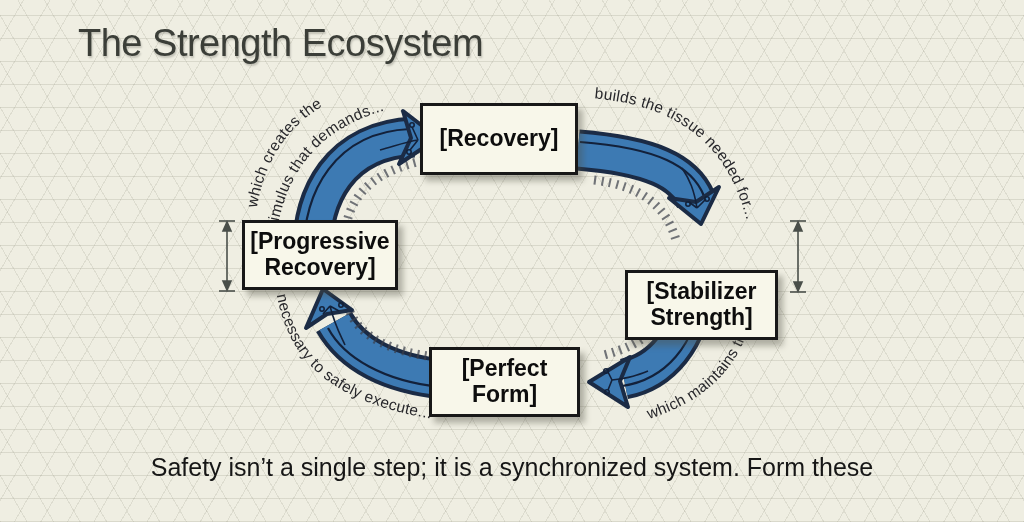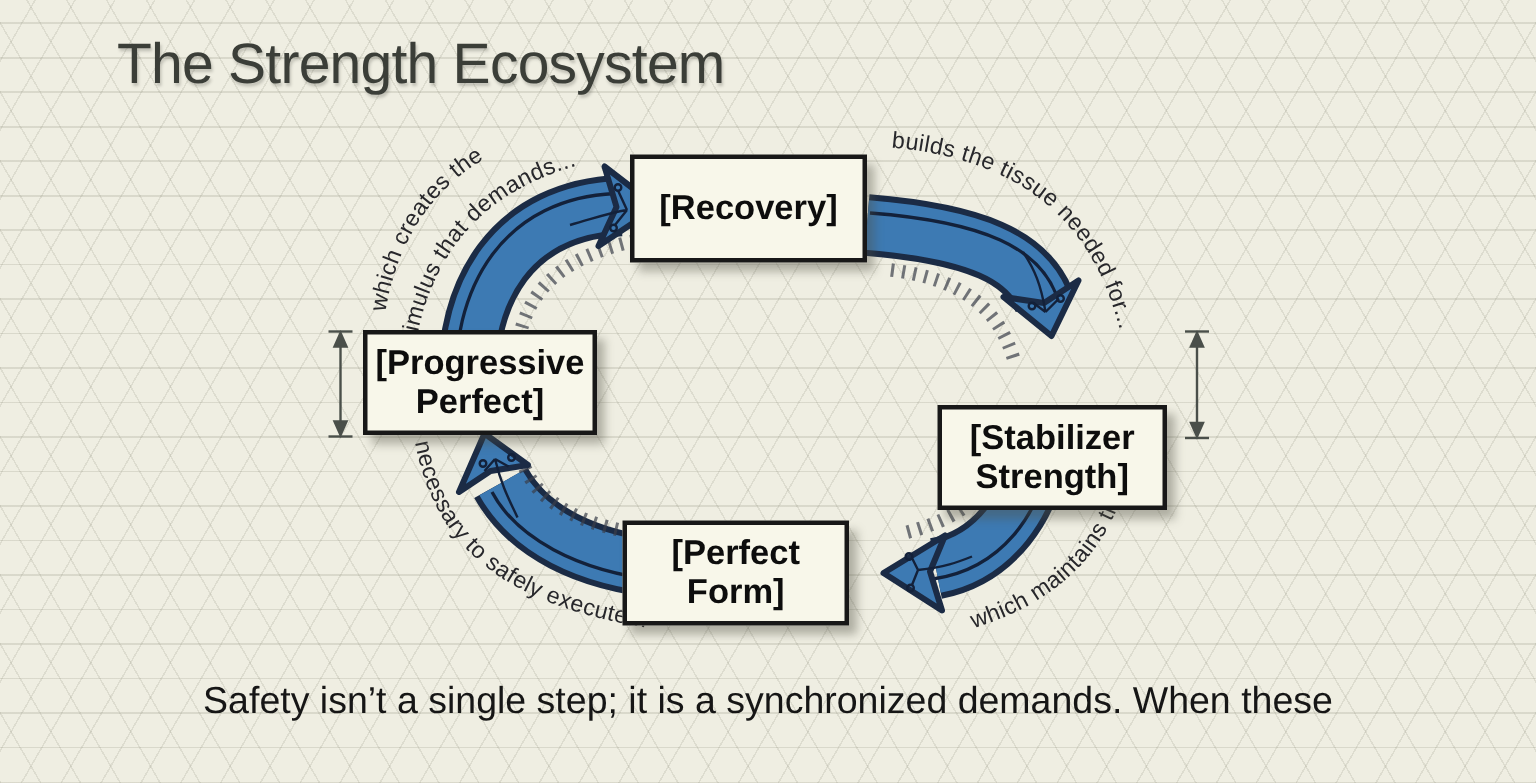"[Progressive Perfect]" span { text: Perfect -> Recovery }
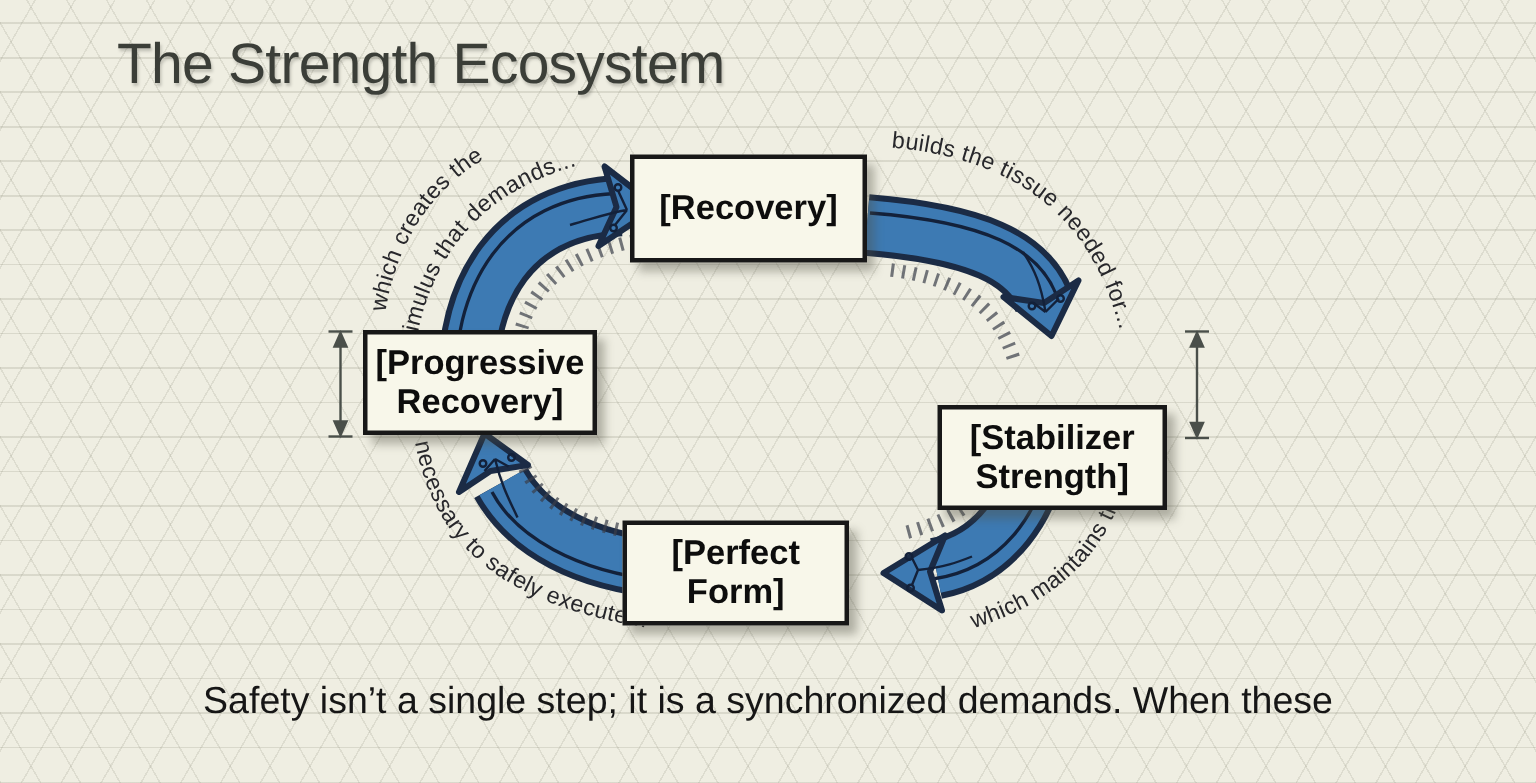"[Perfect Form]" .node-perfect-form { left: 415px -> 429px }
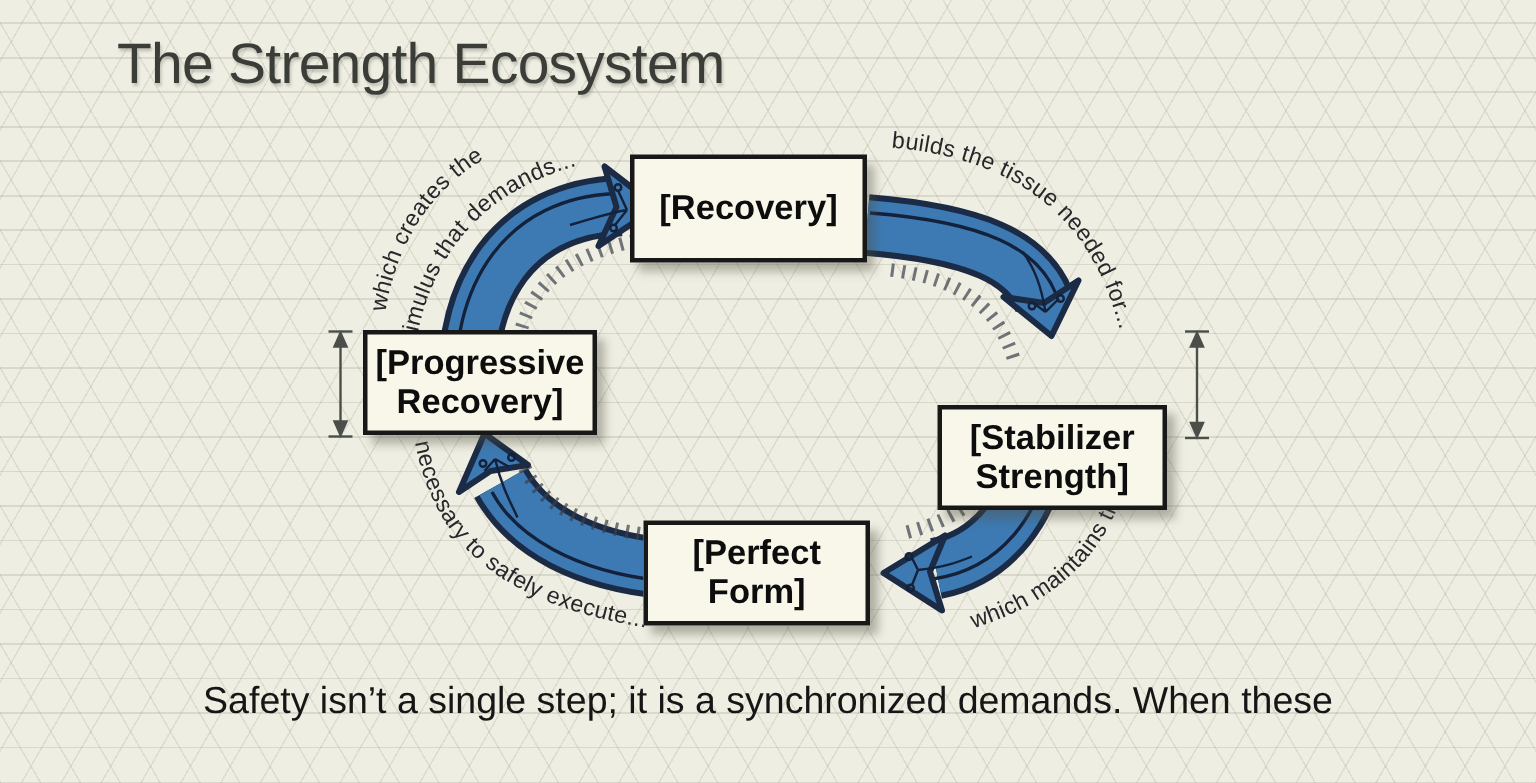"Safety isn’t a single step;" div { text: demands. When -> system. Form }
